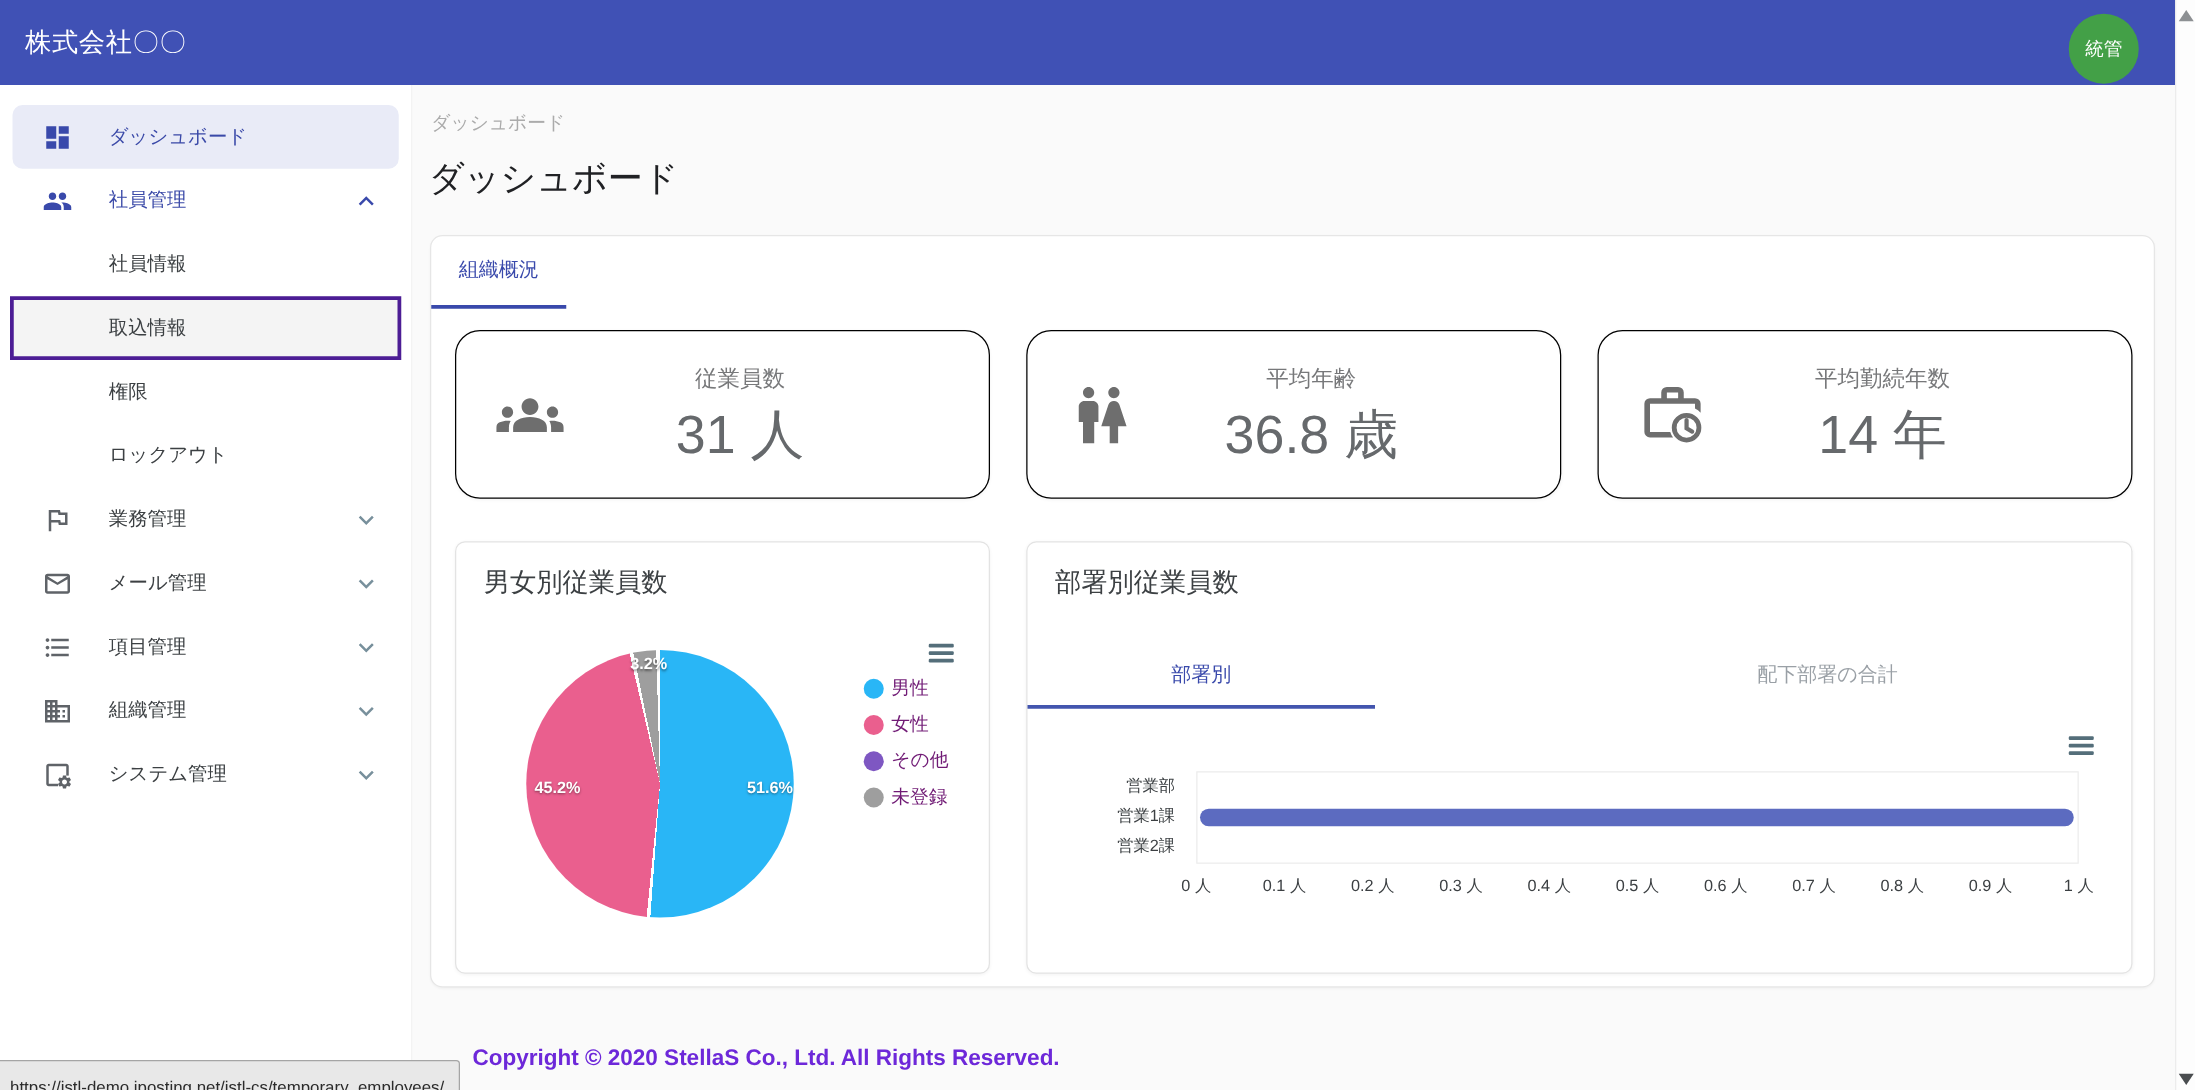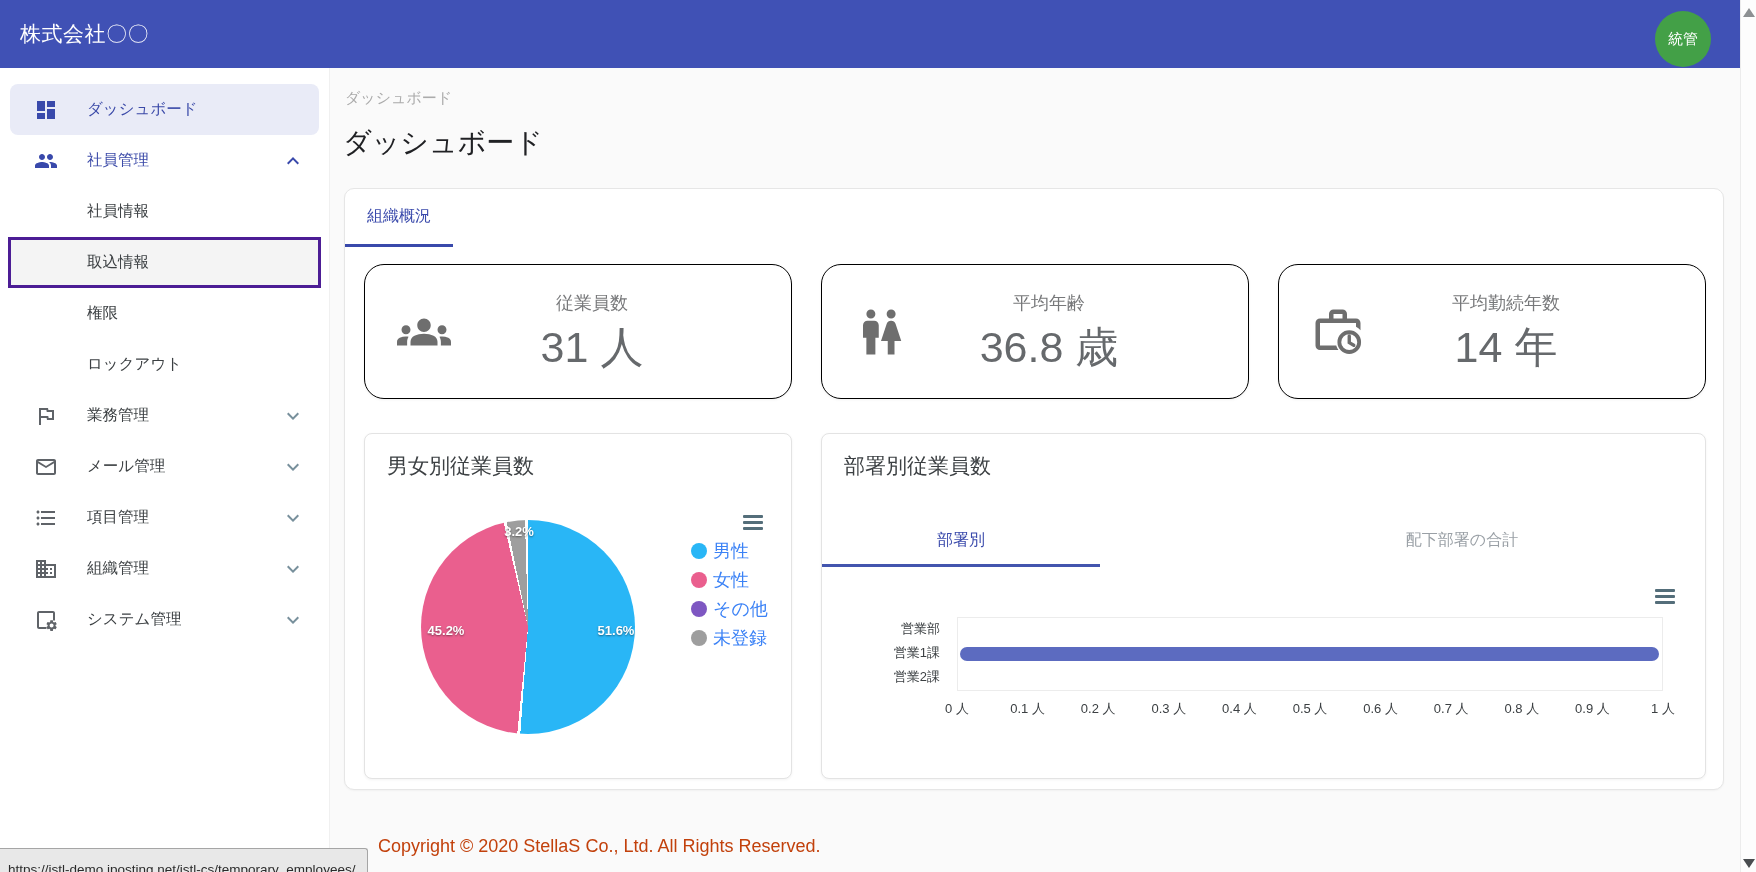"男性" .lg-lab { color: #3b82f6 -> #701a75; font-size: 18px -> 15px }
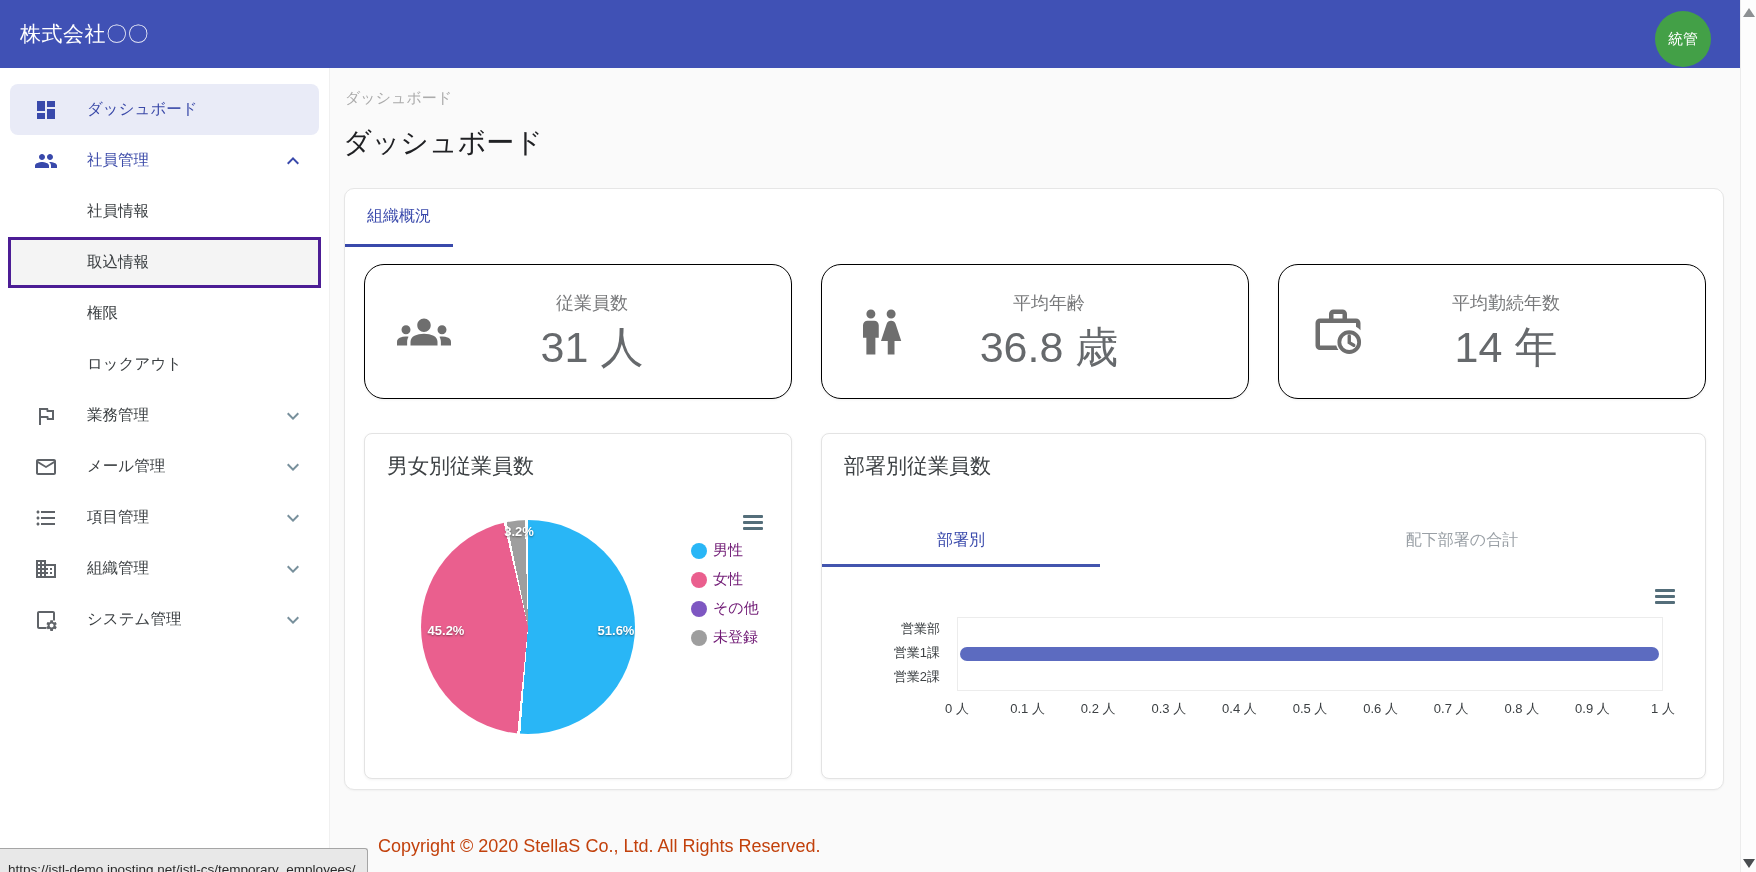"Copyright © 2020 StellaS Co.," .footer { color: #c2410c -> #6d28d9; font-weight: none -> bold }
